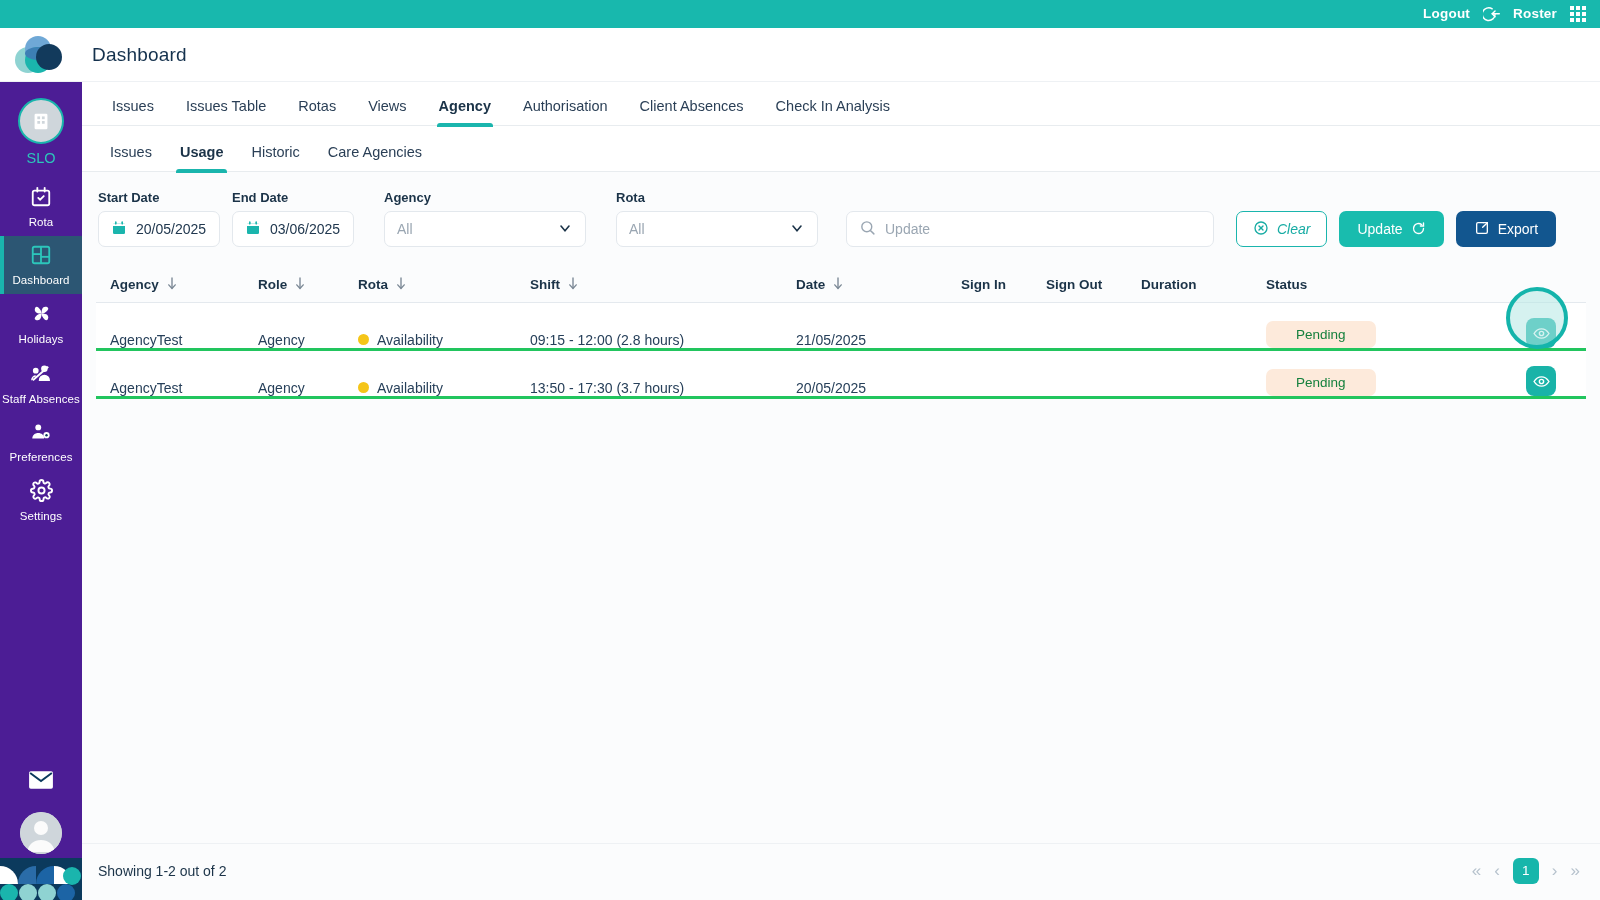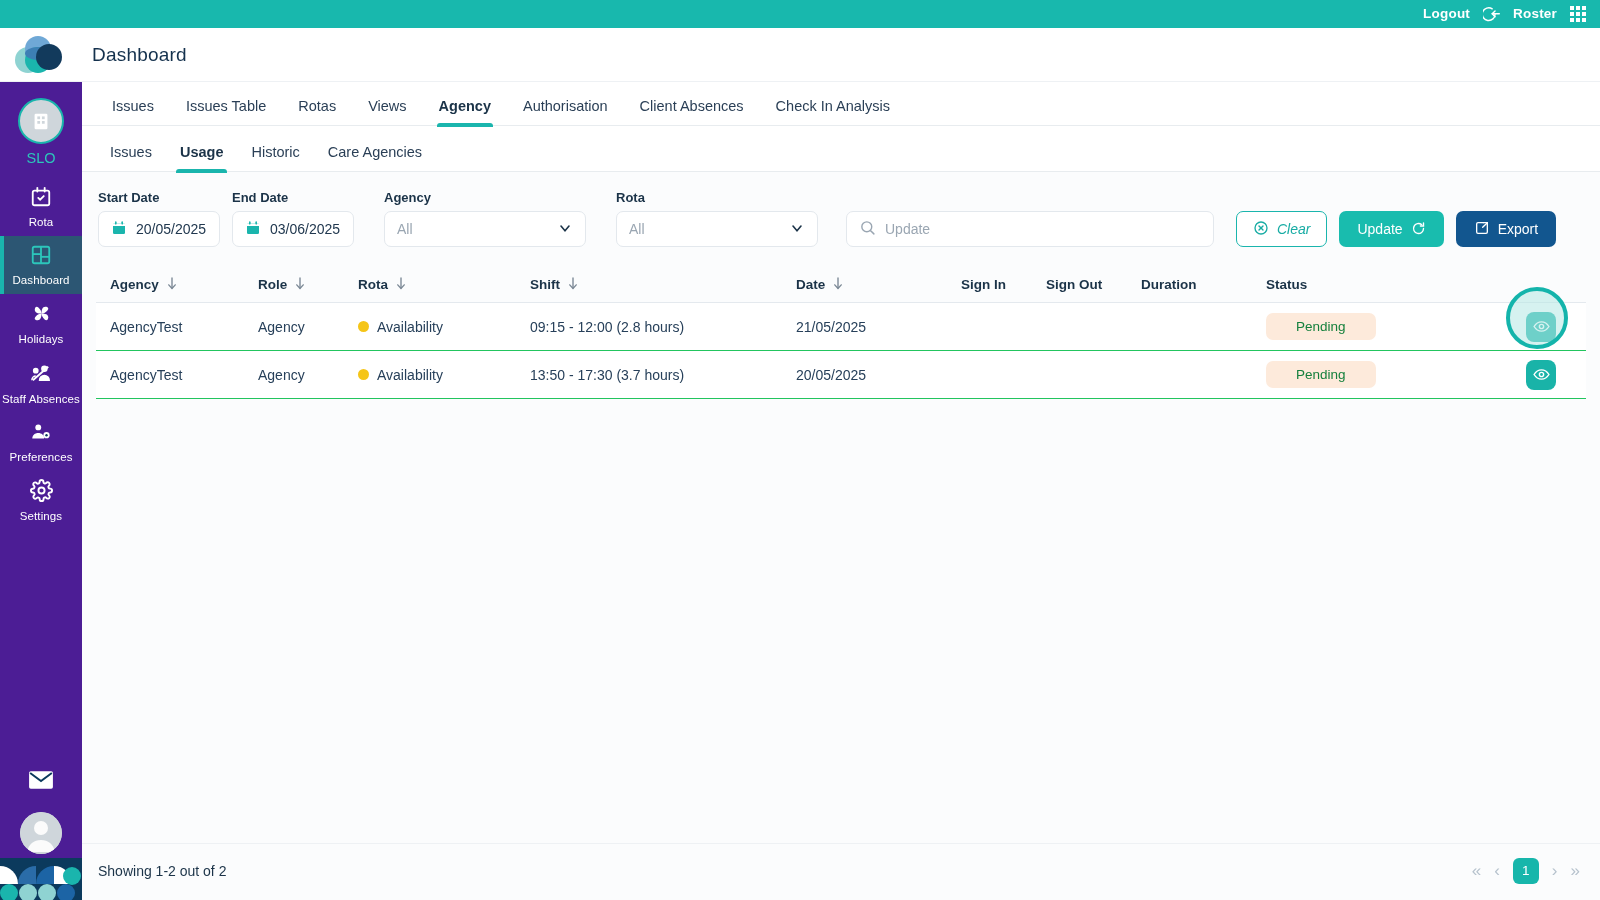"AgencyTest" .row { align-items: center -> flex-end; border-bottom: 1px solid #22c55e -> 3px solid #22c55e }
